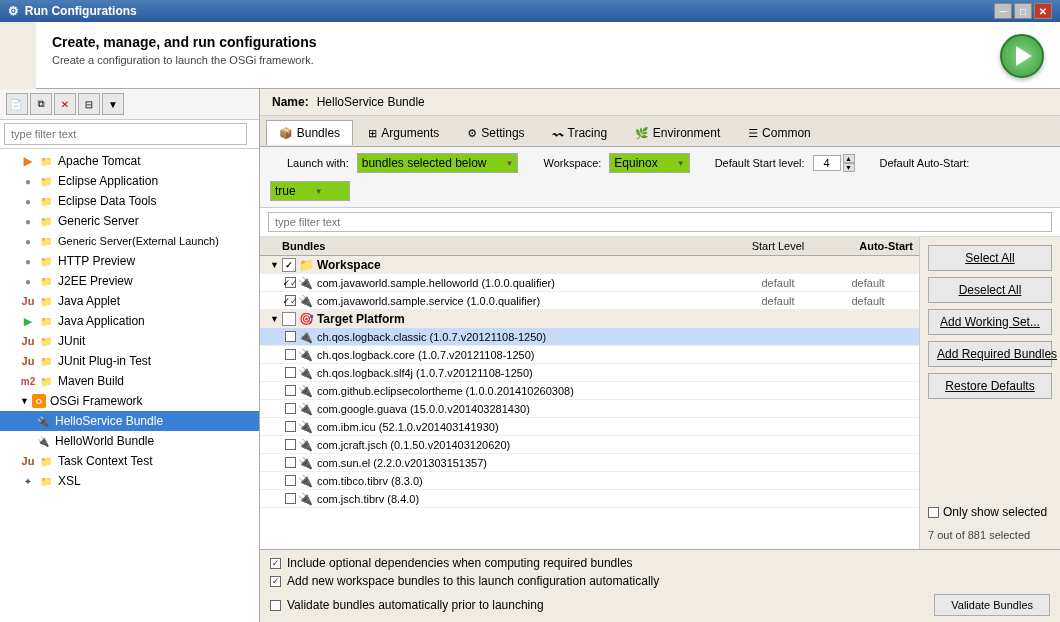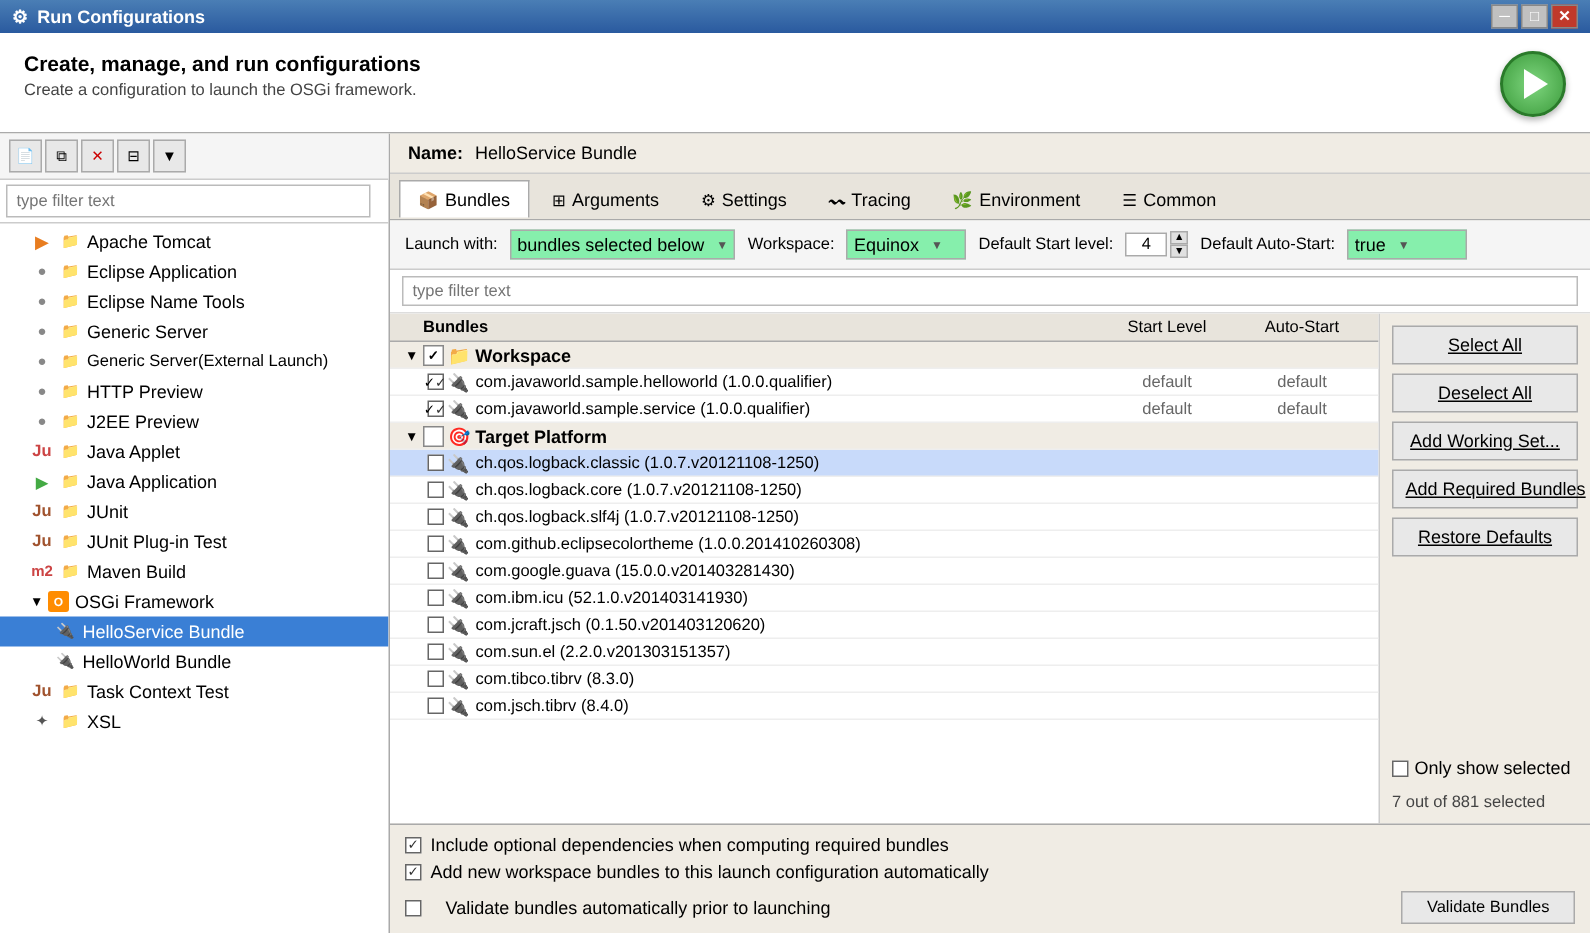"Create, manage, and run configurations" .header-section { margin-left: none -> 36px }
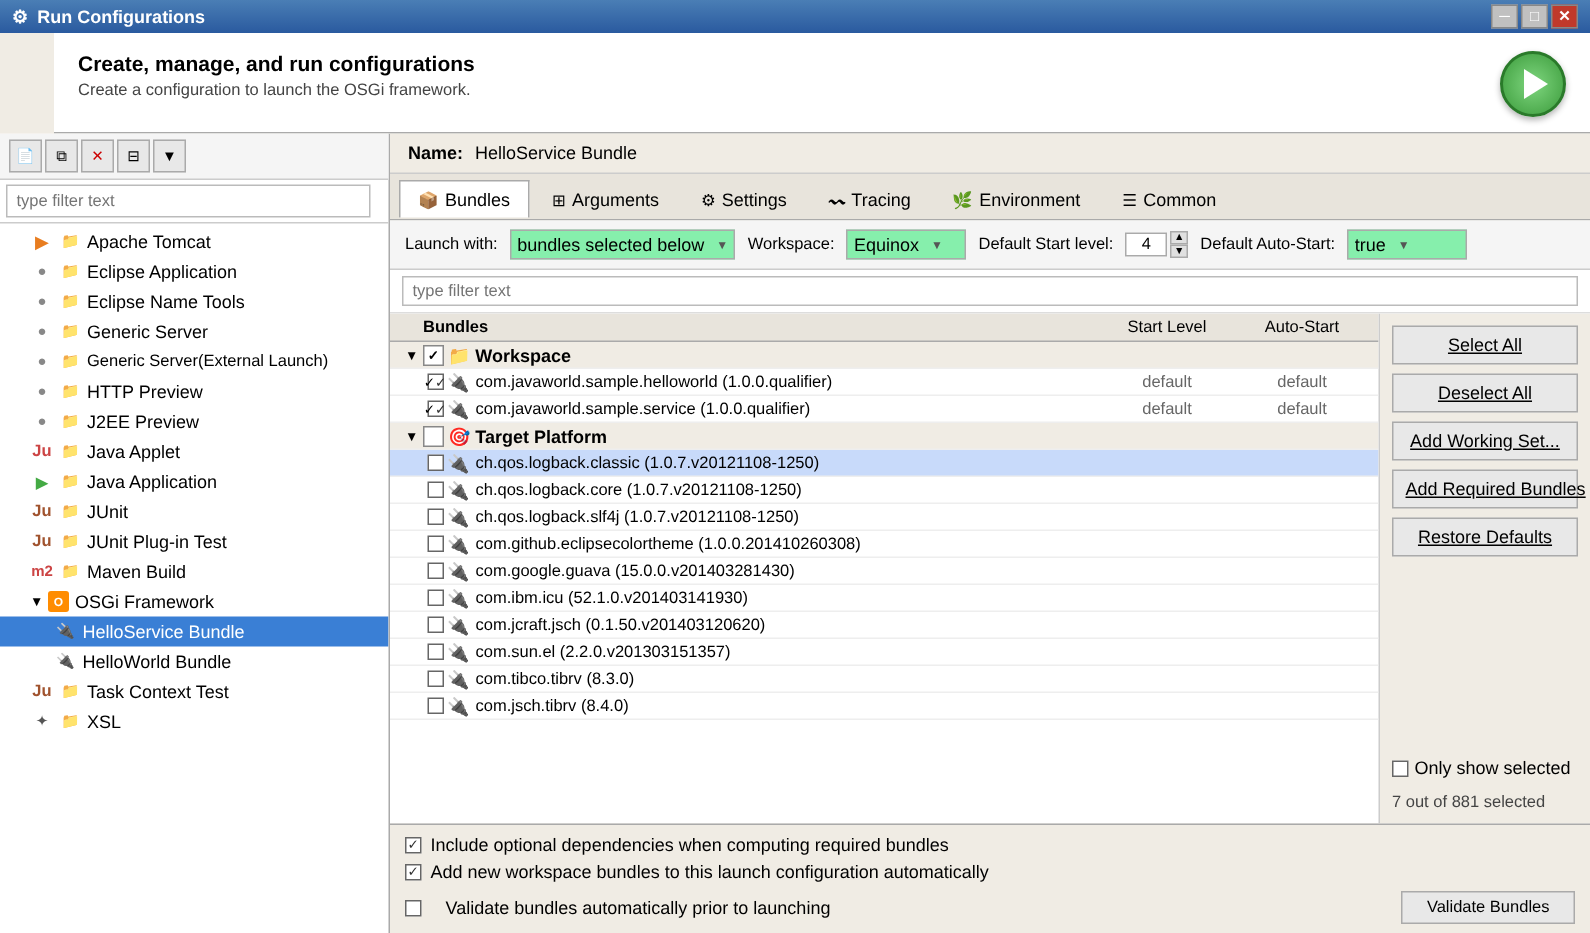"Launch with:" .launch-bar label { margin-left: none -> 17px }
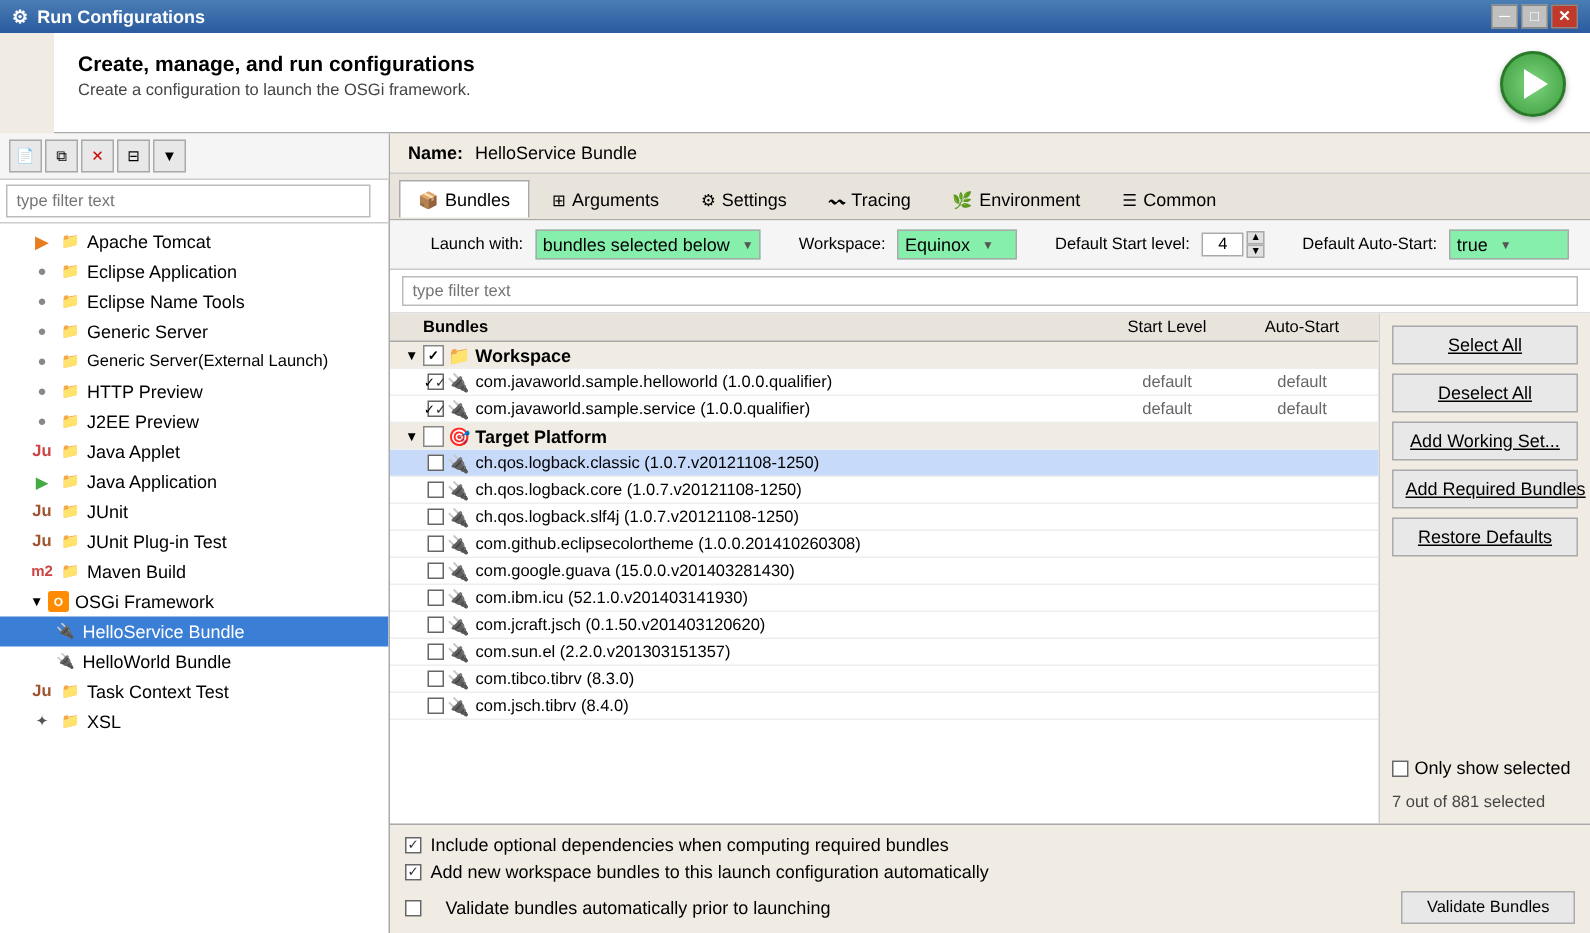"bundles selected below" .dropdown { background: #86efac -> #84cc16; gap: 8px -> 19px }
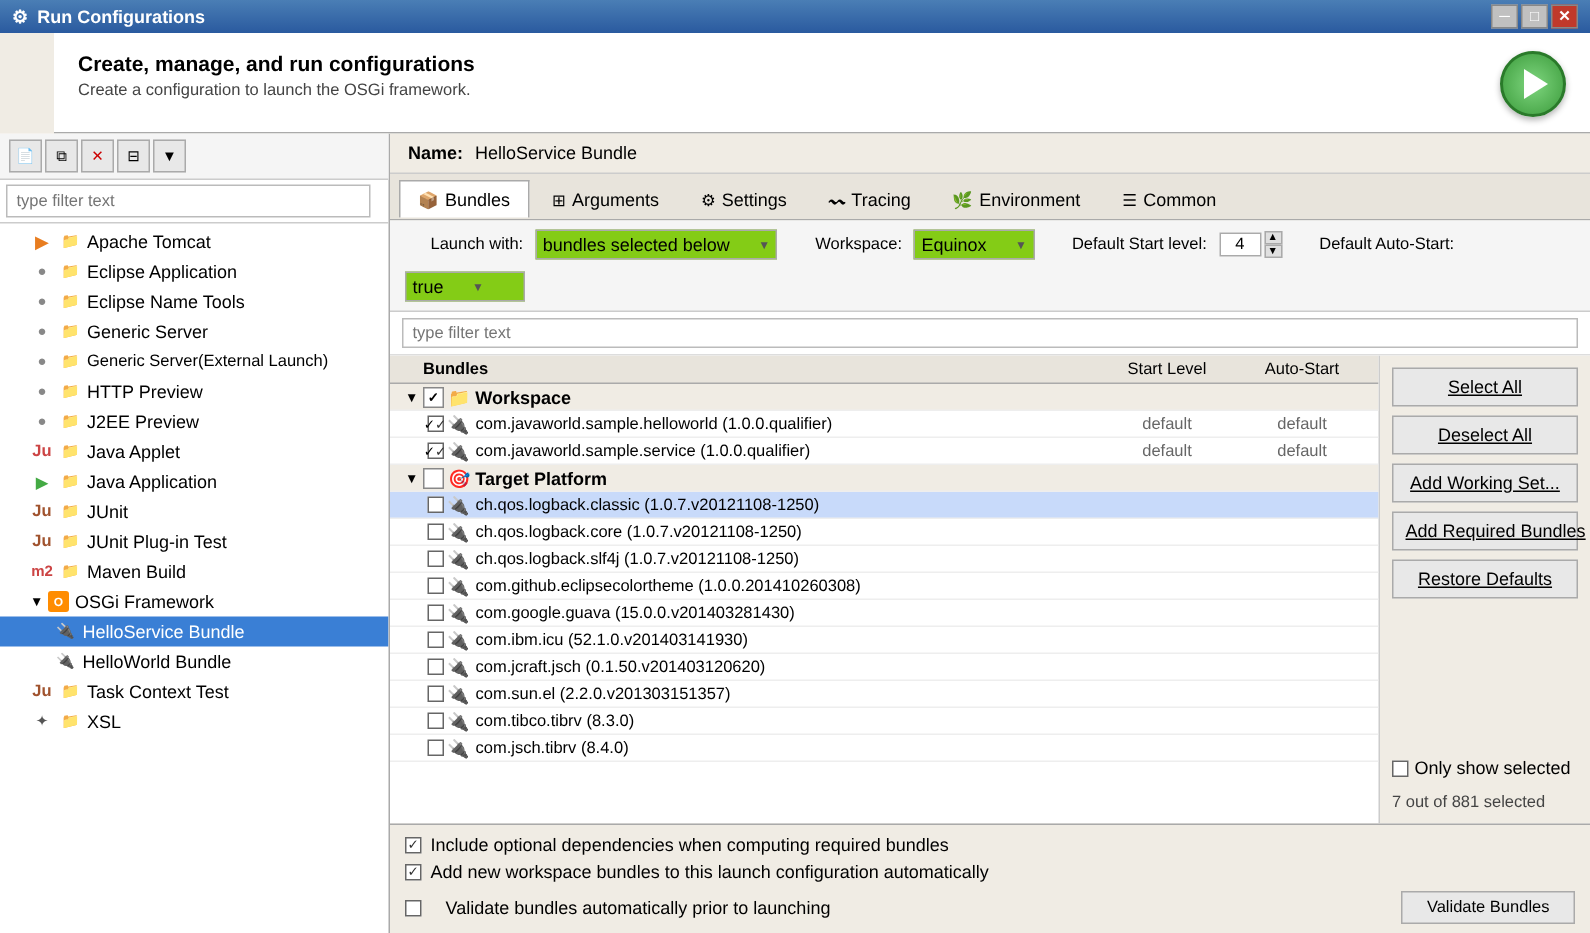"Eclipse Name Tools" span.item-label { text: Name -> Data }
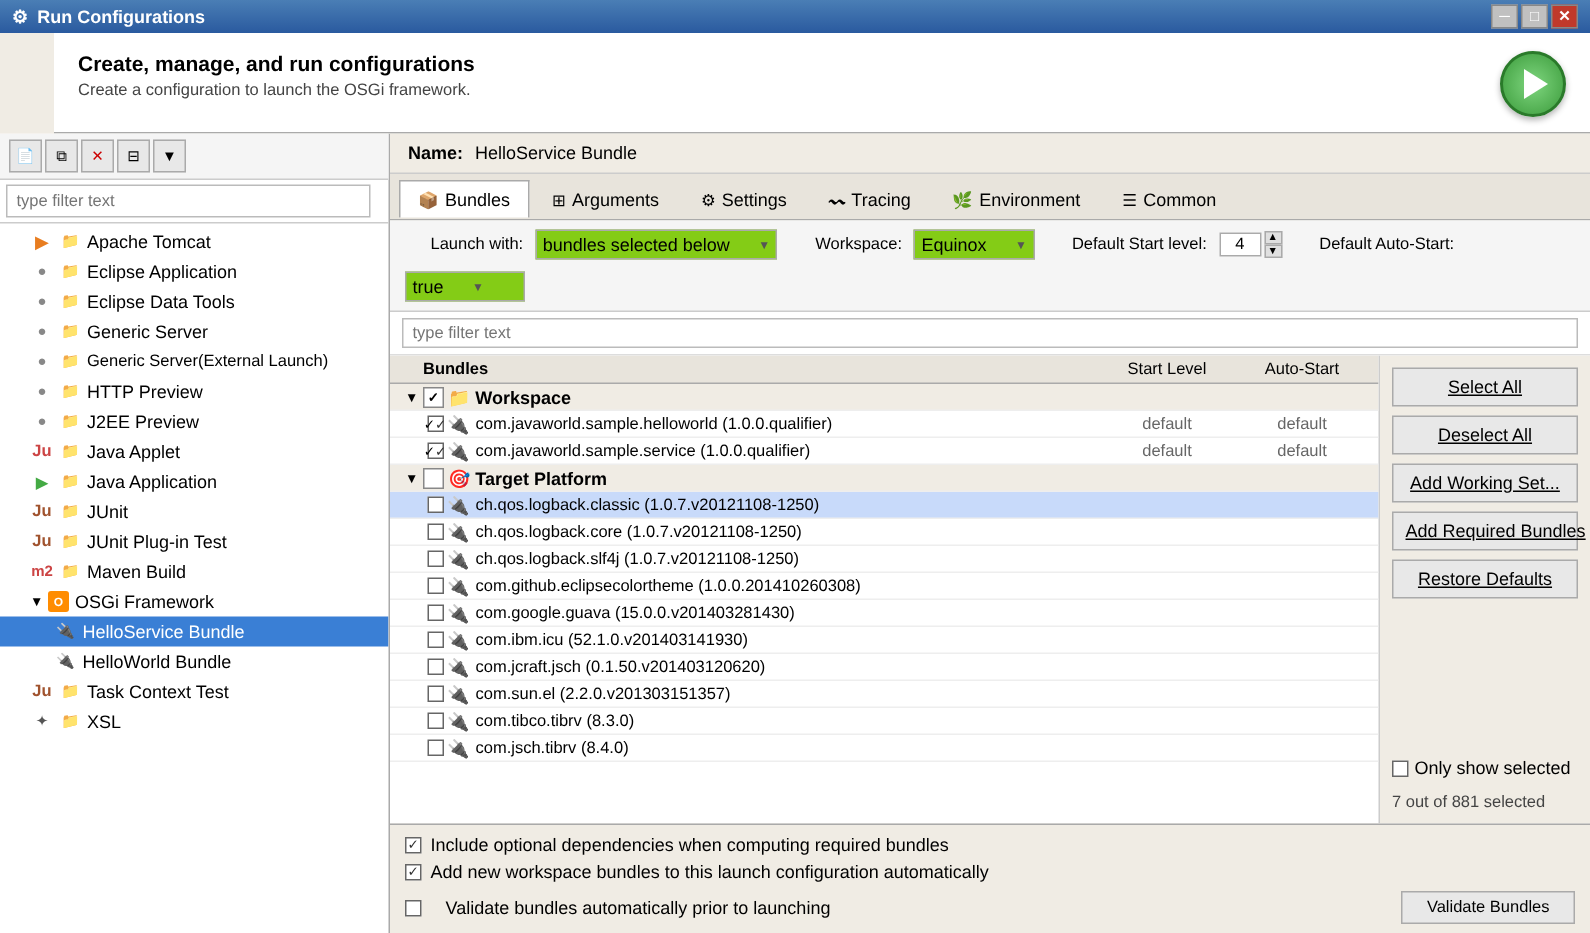"Auto-Start" .col-auto-start { font-weight: normal -> bold; text-align: center -> right }
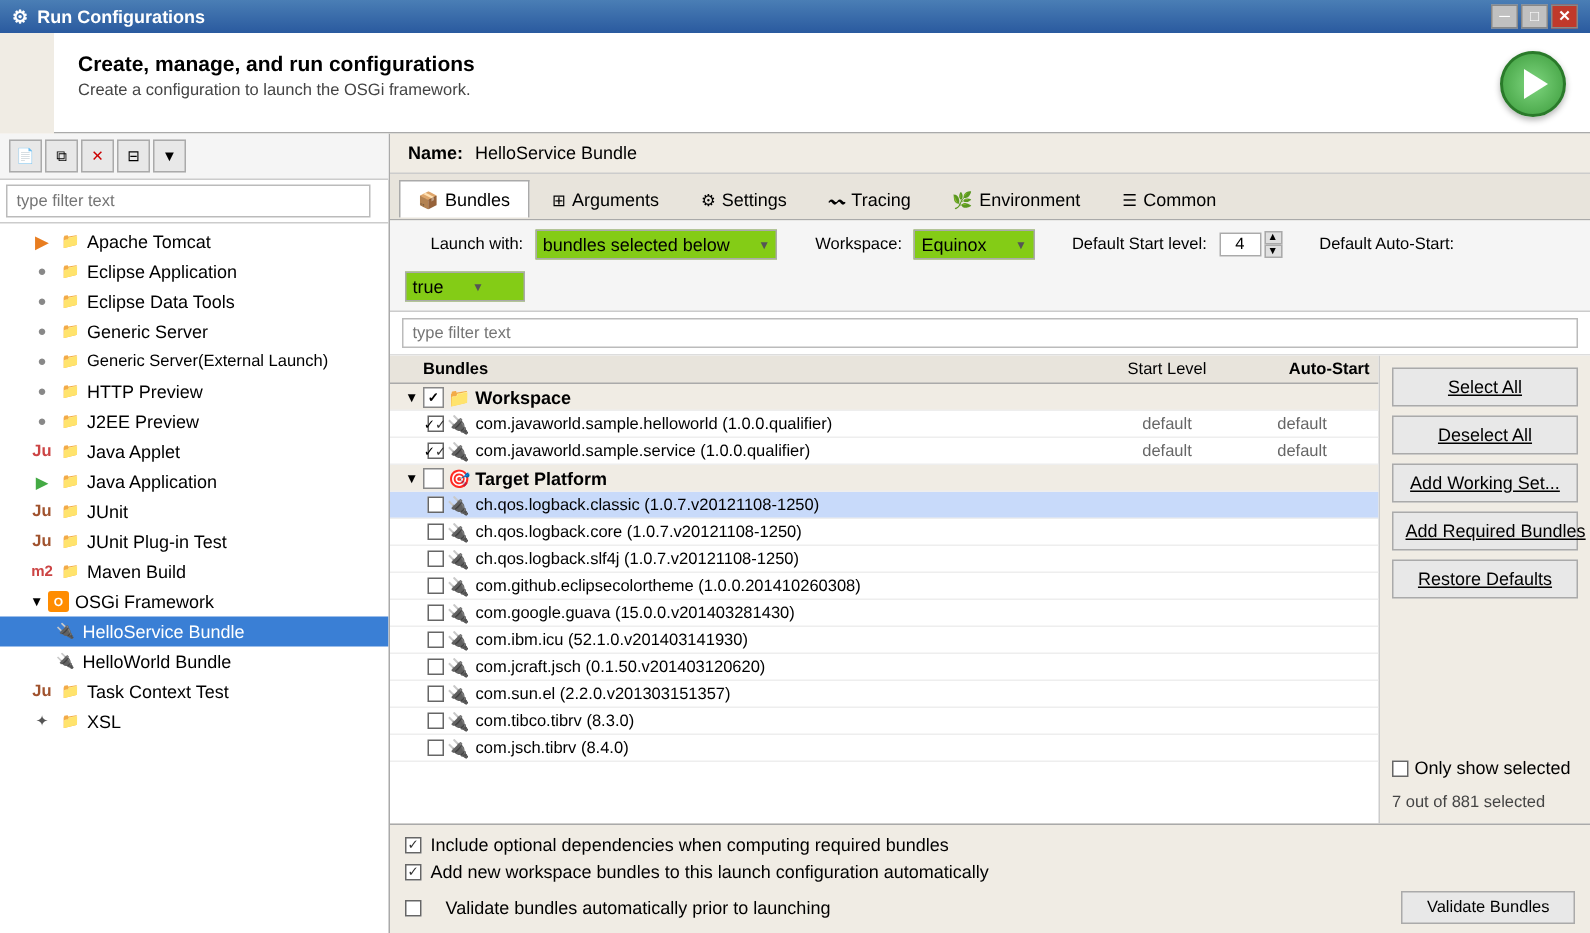"Validate bundles automatically prior to" div { gap: 16px -> 6px }
